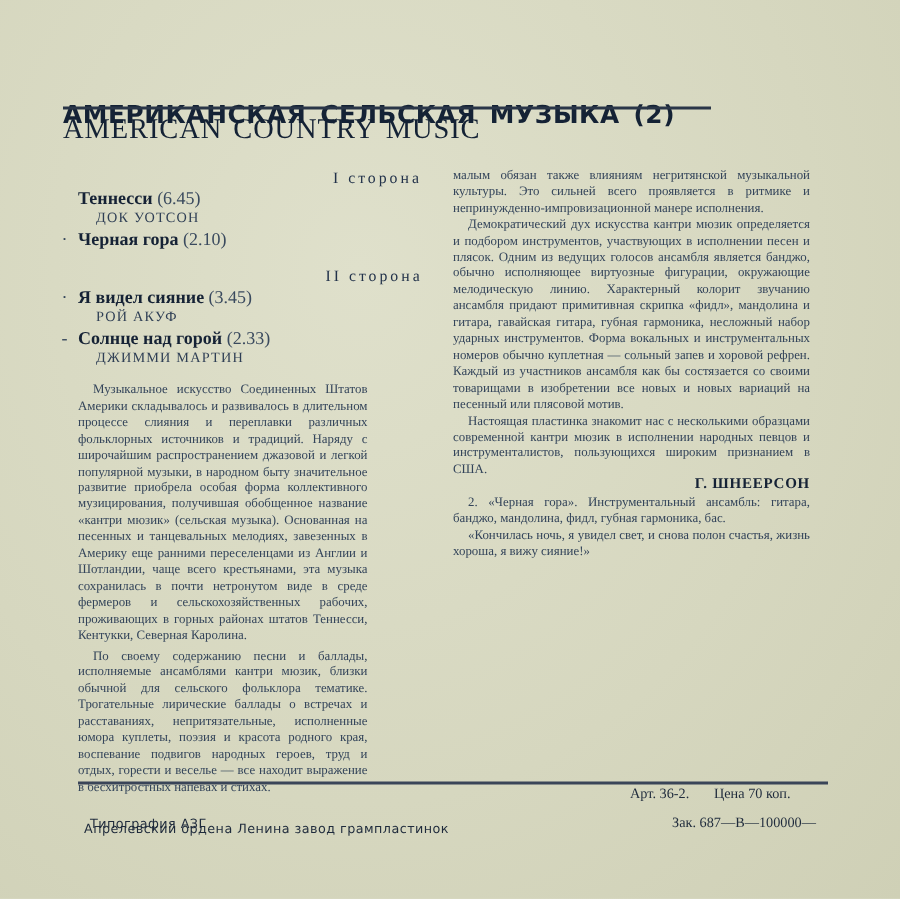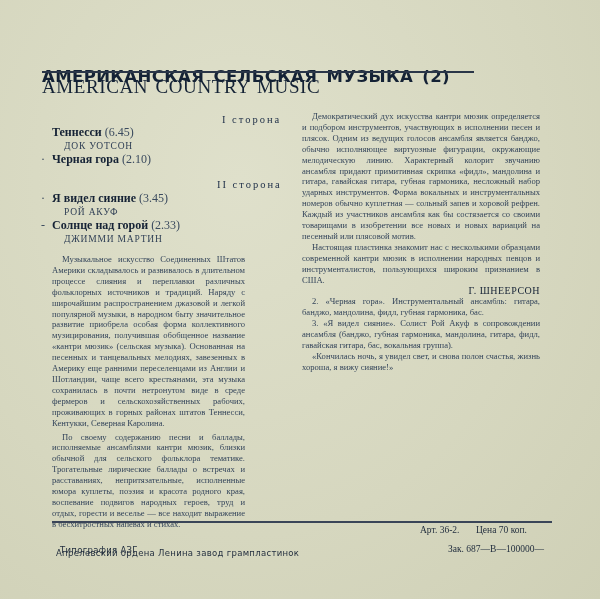"малым обязан также влияниям негритянской" p.noind { html: none -> <p>малым обязан также влияниям негритянской музыкальной культуры. Это сильней всего проявляется в ритмике и непринужденно-импровизационной манере исполнения.</p> }
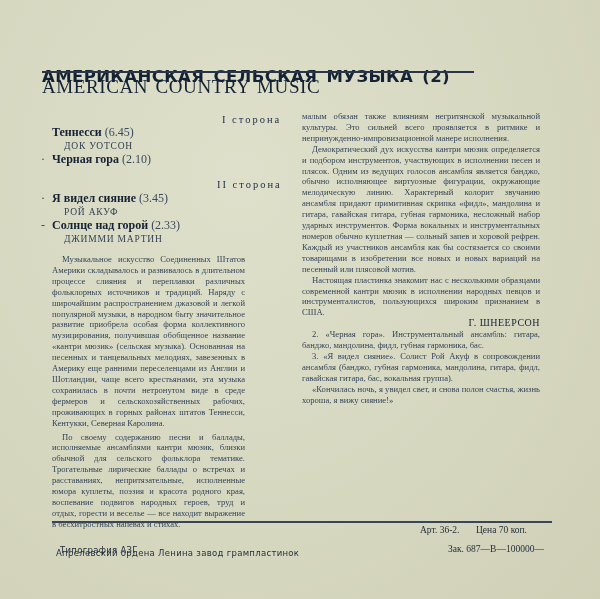"Г. ШНЕЕРСОН" .author { font-weight: normal -> bold }
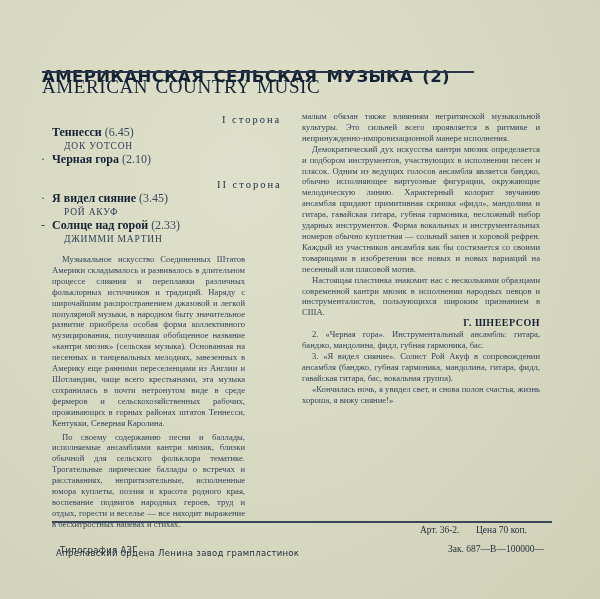"3. «Я видел сияние». Солист" p { html: <p>3. «Я видел сияние». Солист Рой Акуф в сопровождении ансамбля (банджо, губная гармоника, мандолина, гитара, фидл, гавайская гитара, бас, вокальная группа).</p> -> none }
